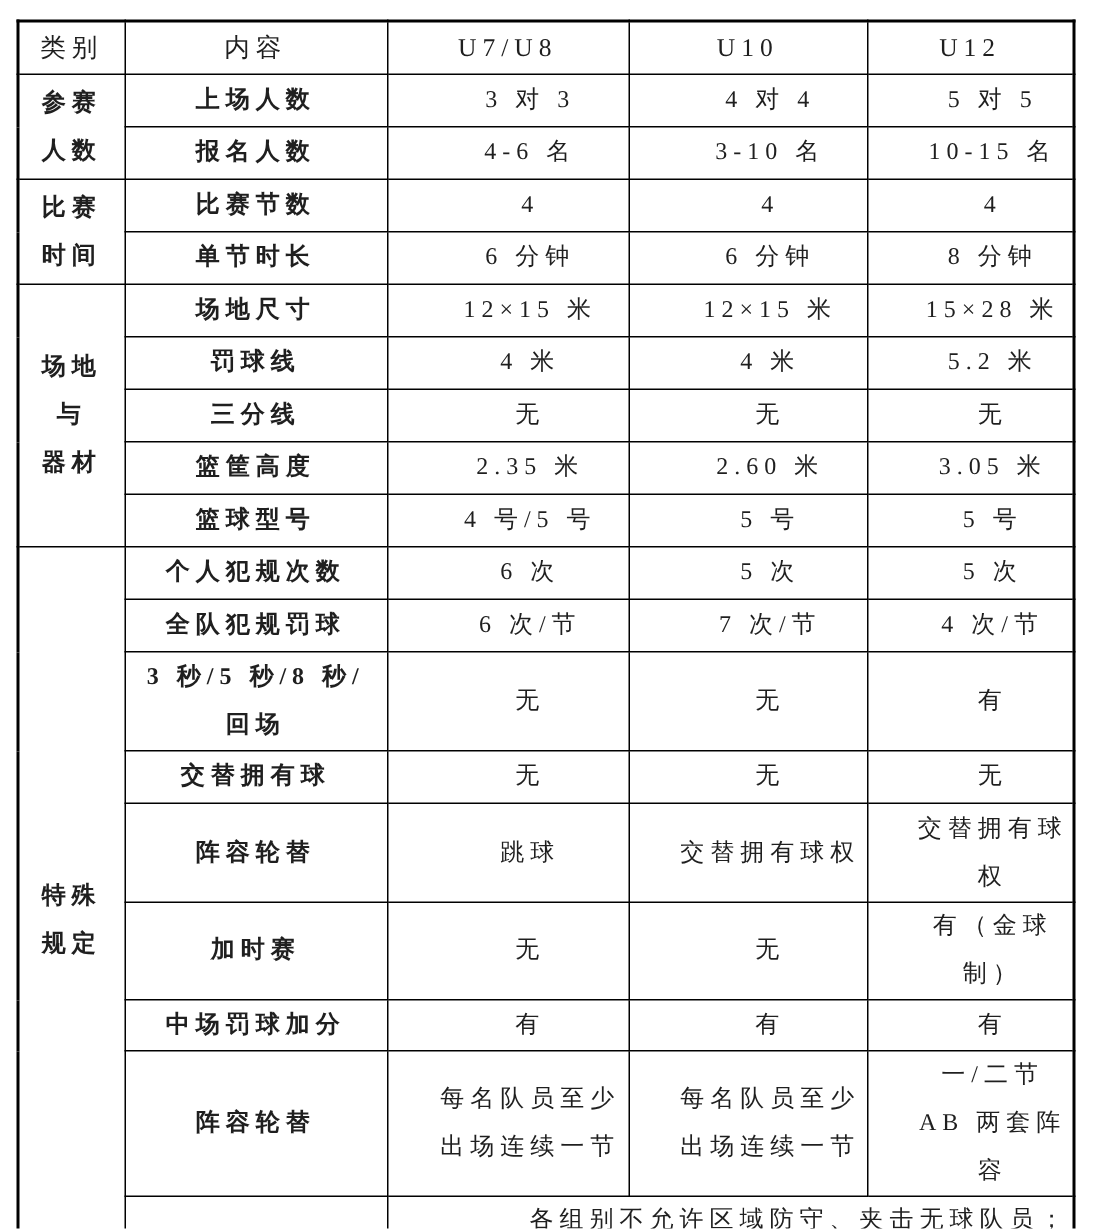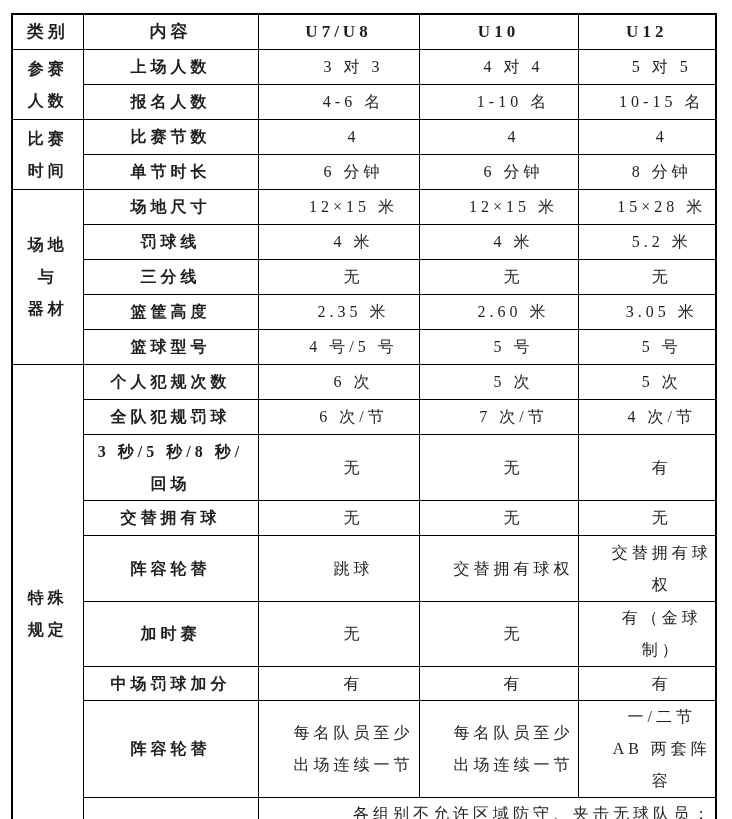"类别" td.hdr { font-weight: bold -> normal }
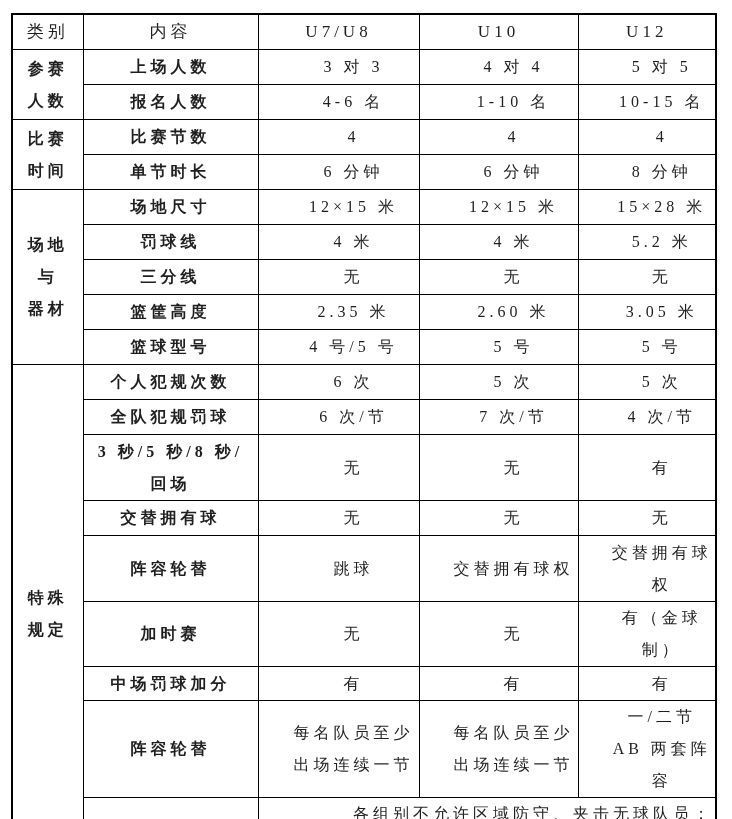"1-10 名" td.val { text: 1-10 -> 3-10 }
